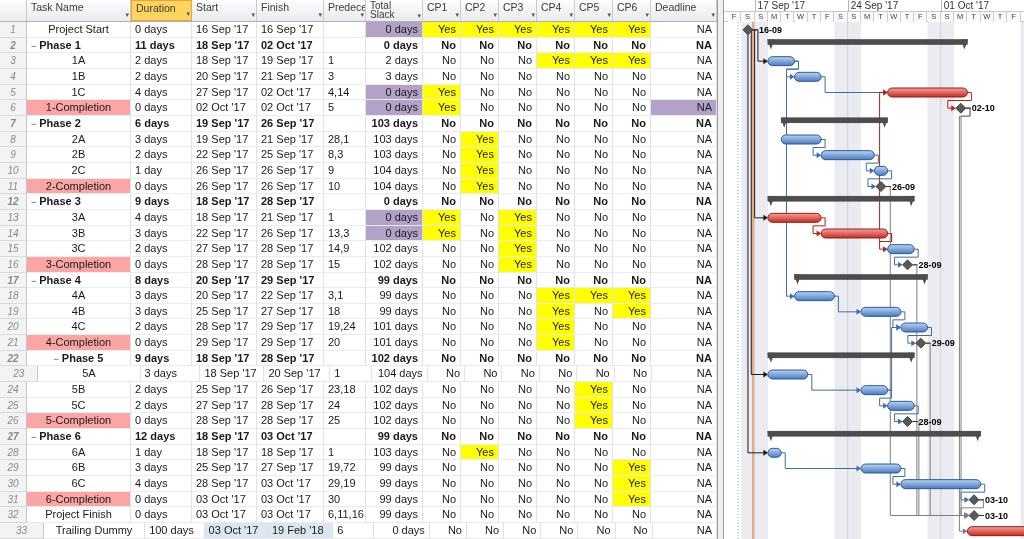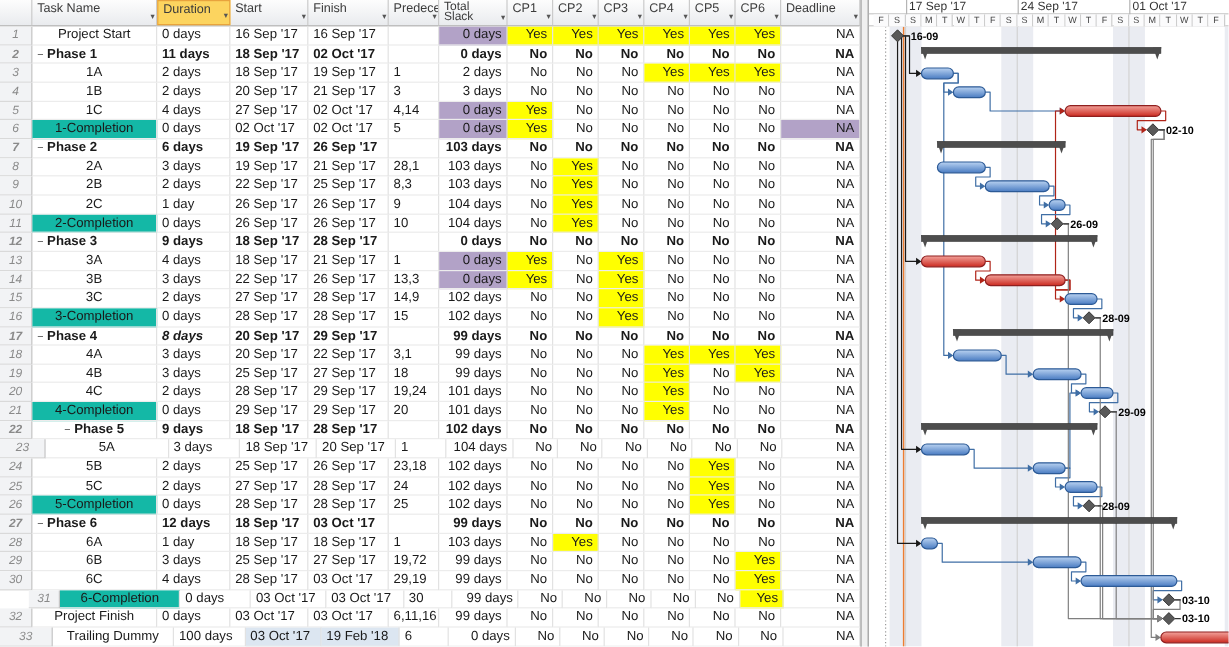"1-Completion" .bg-teal { background: #14b8a6 -> #fca5a5 }
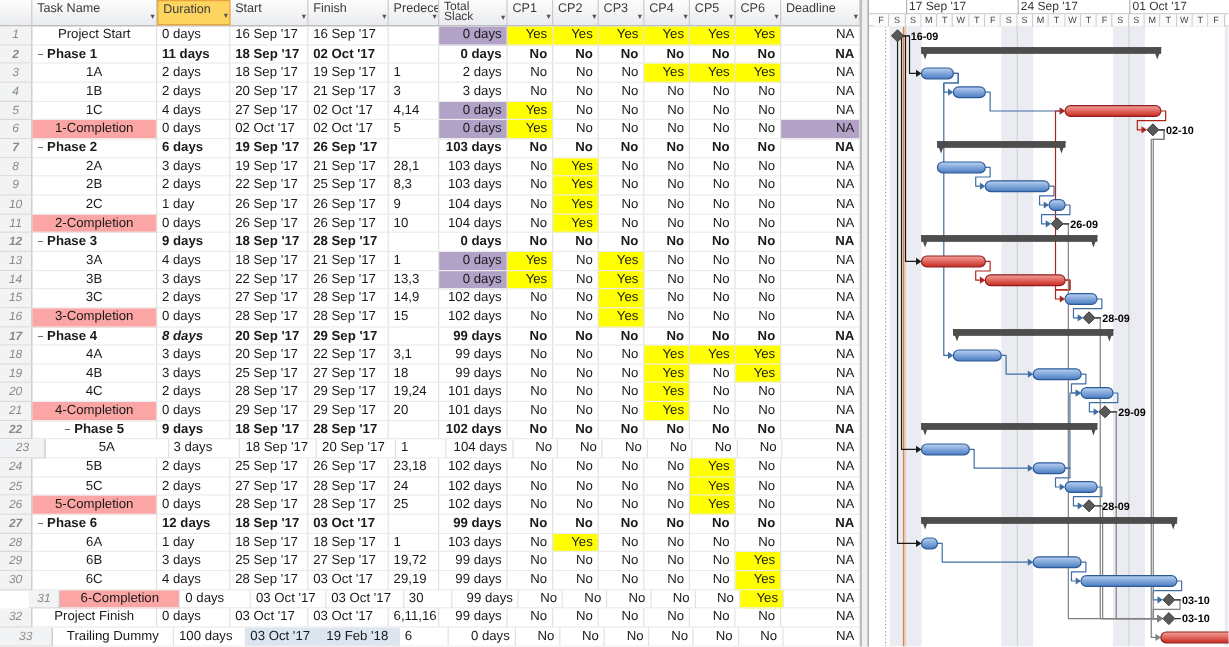"8 days" div.td { font-style: italic -> none }
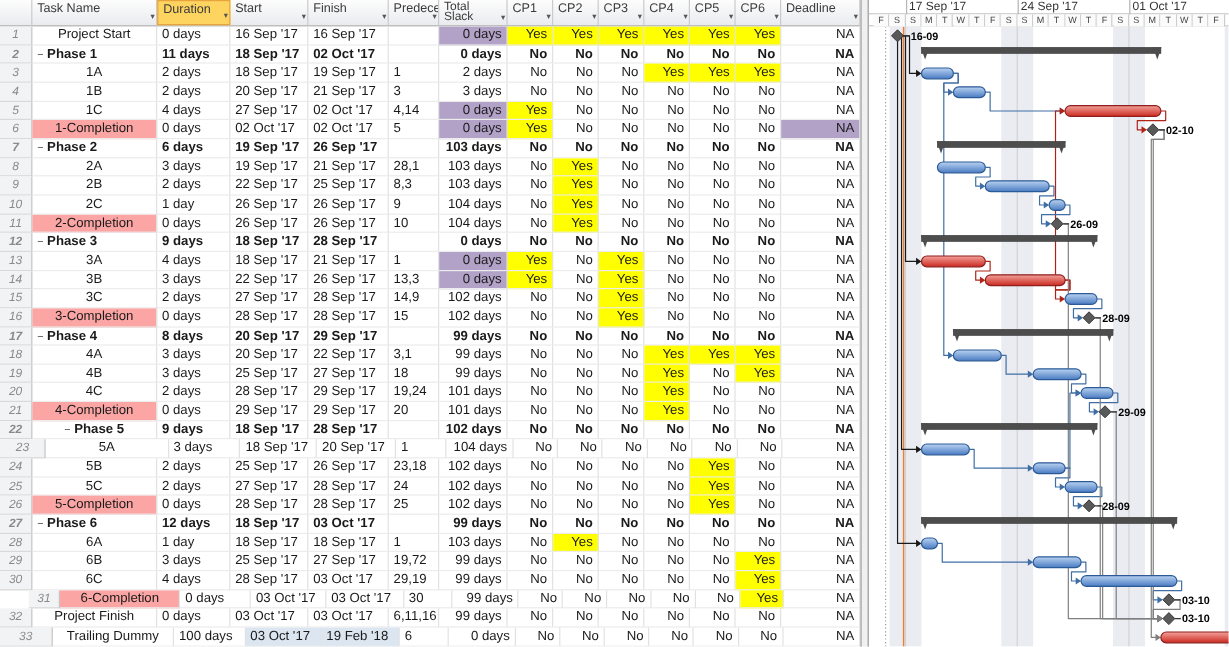"31" div.td { margin-left: 24px -> none }
